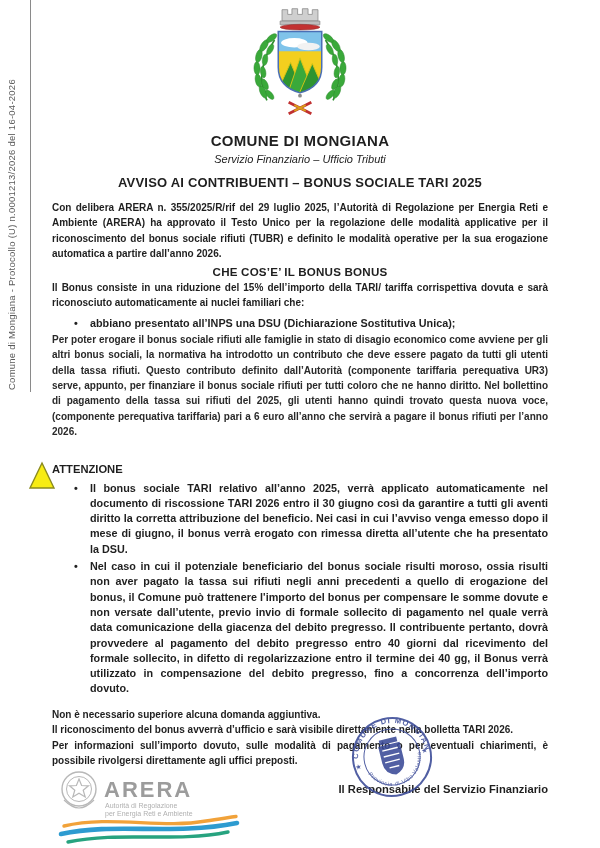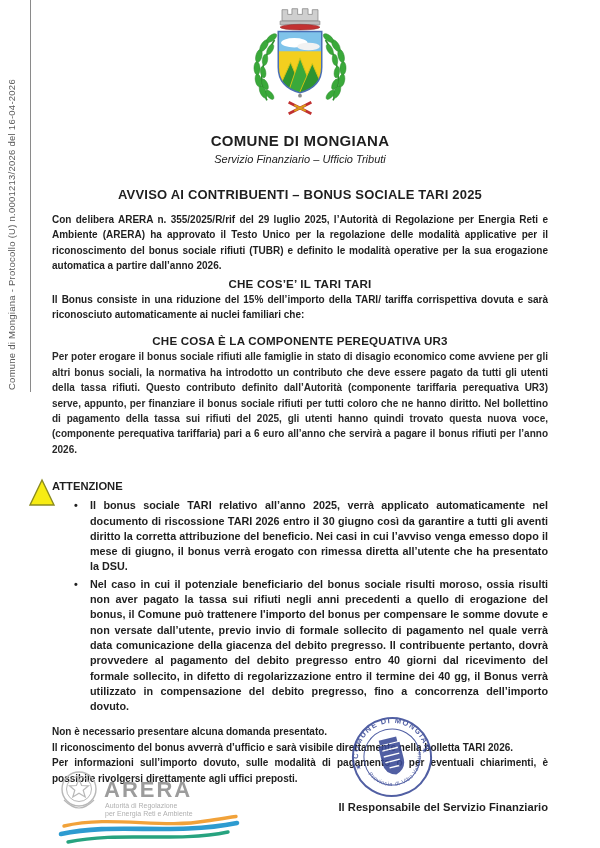"AVVISO AI CONTRIBUENTI – BONUS" .notice-title { margin-top: 22px -> 10px }
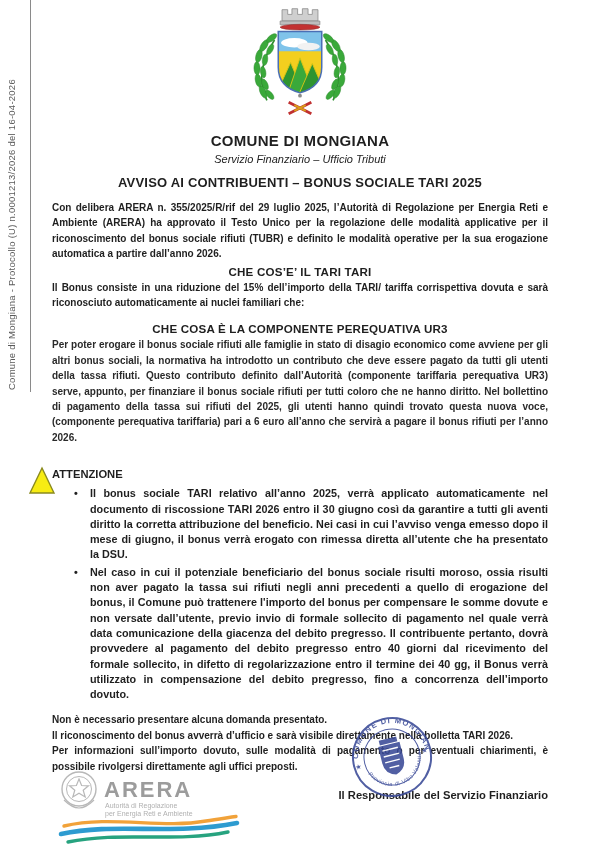"CHE COS’E’ IL TARI TARI" div.sec-heading { text: TARI TARI -> BONUS BONUS }
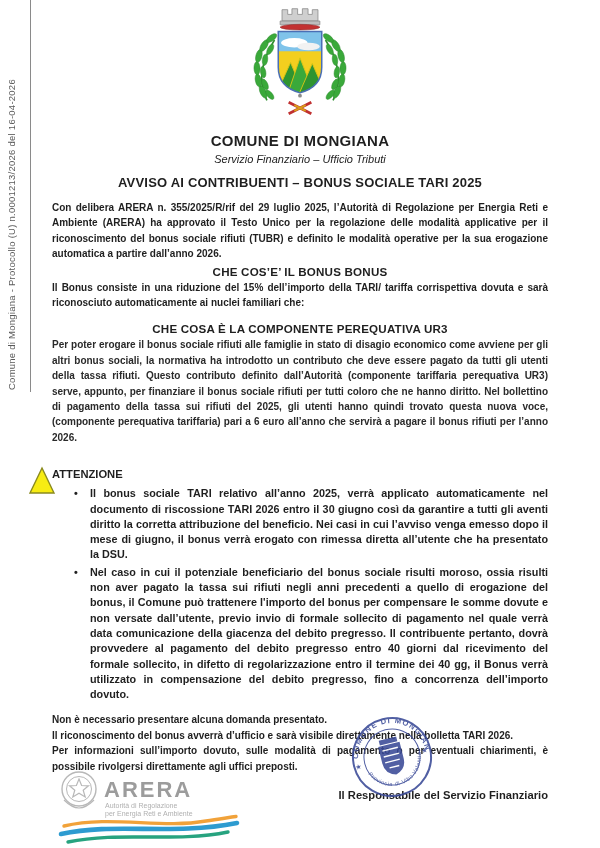"abbiano presentato all’INPS una DSU" div.bullet-item { html: none -> <div>abbiano presentato all’INPS una DSU (Dichiarazione Sostitutiva Unica);</div> }
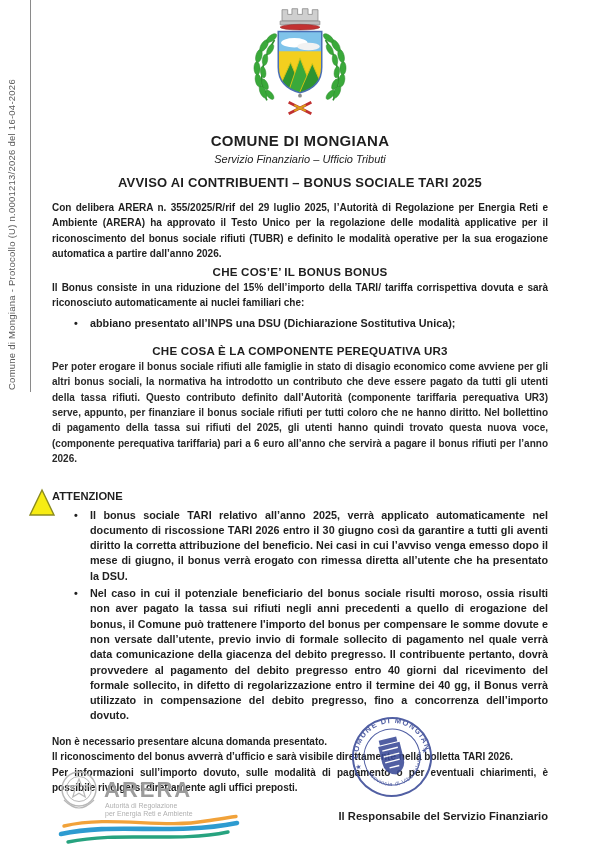"CHE COSA È LA COMPONENTE" div.sec-heading { html: <div>CHE COSA È LA COMPONENTE PEREQUATIVA UR3</div> -> none }
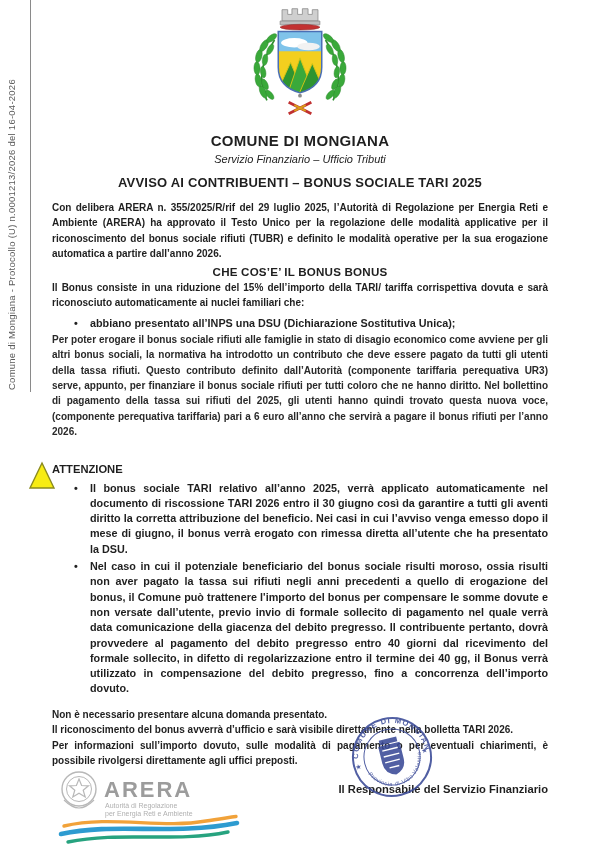"Non è necessario presentare alcuna" p.para { text: presentare alcuna domanda presentato -> superiore alcuna domanda aggiuntiva }
